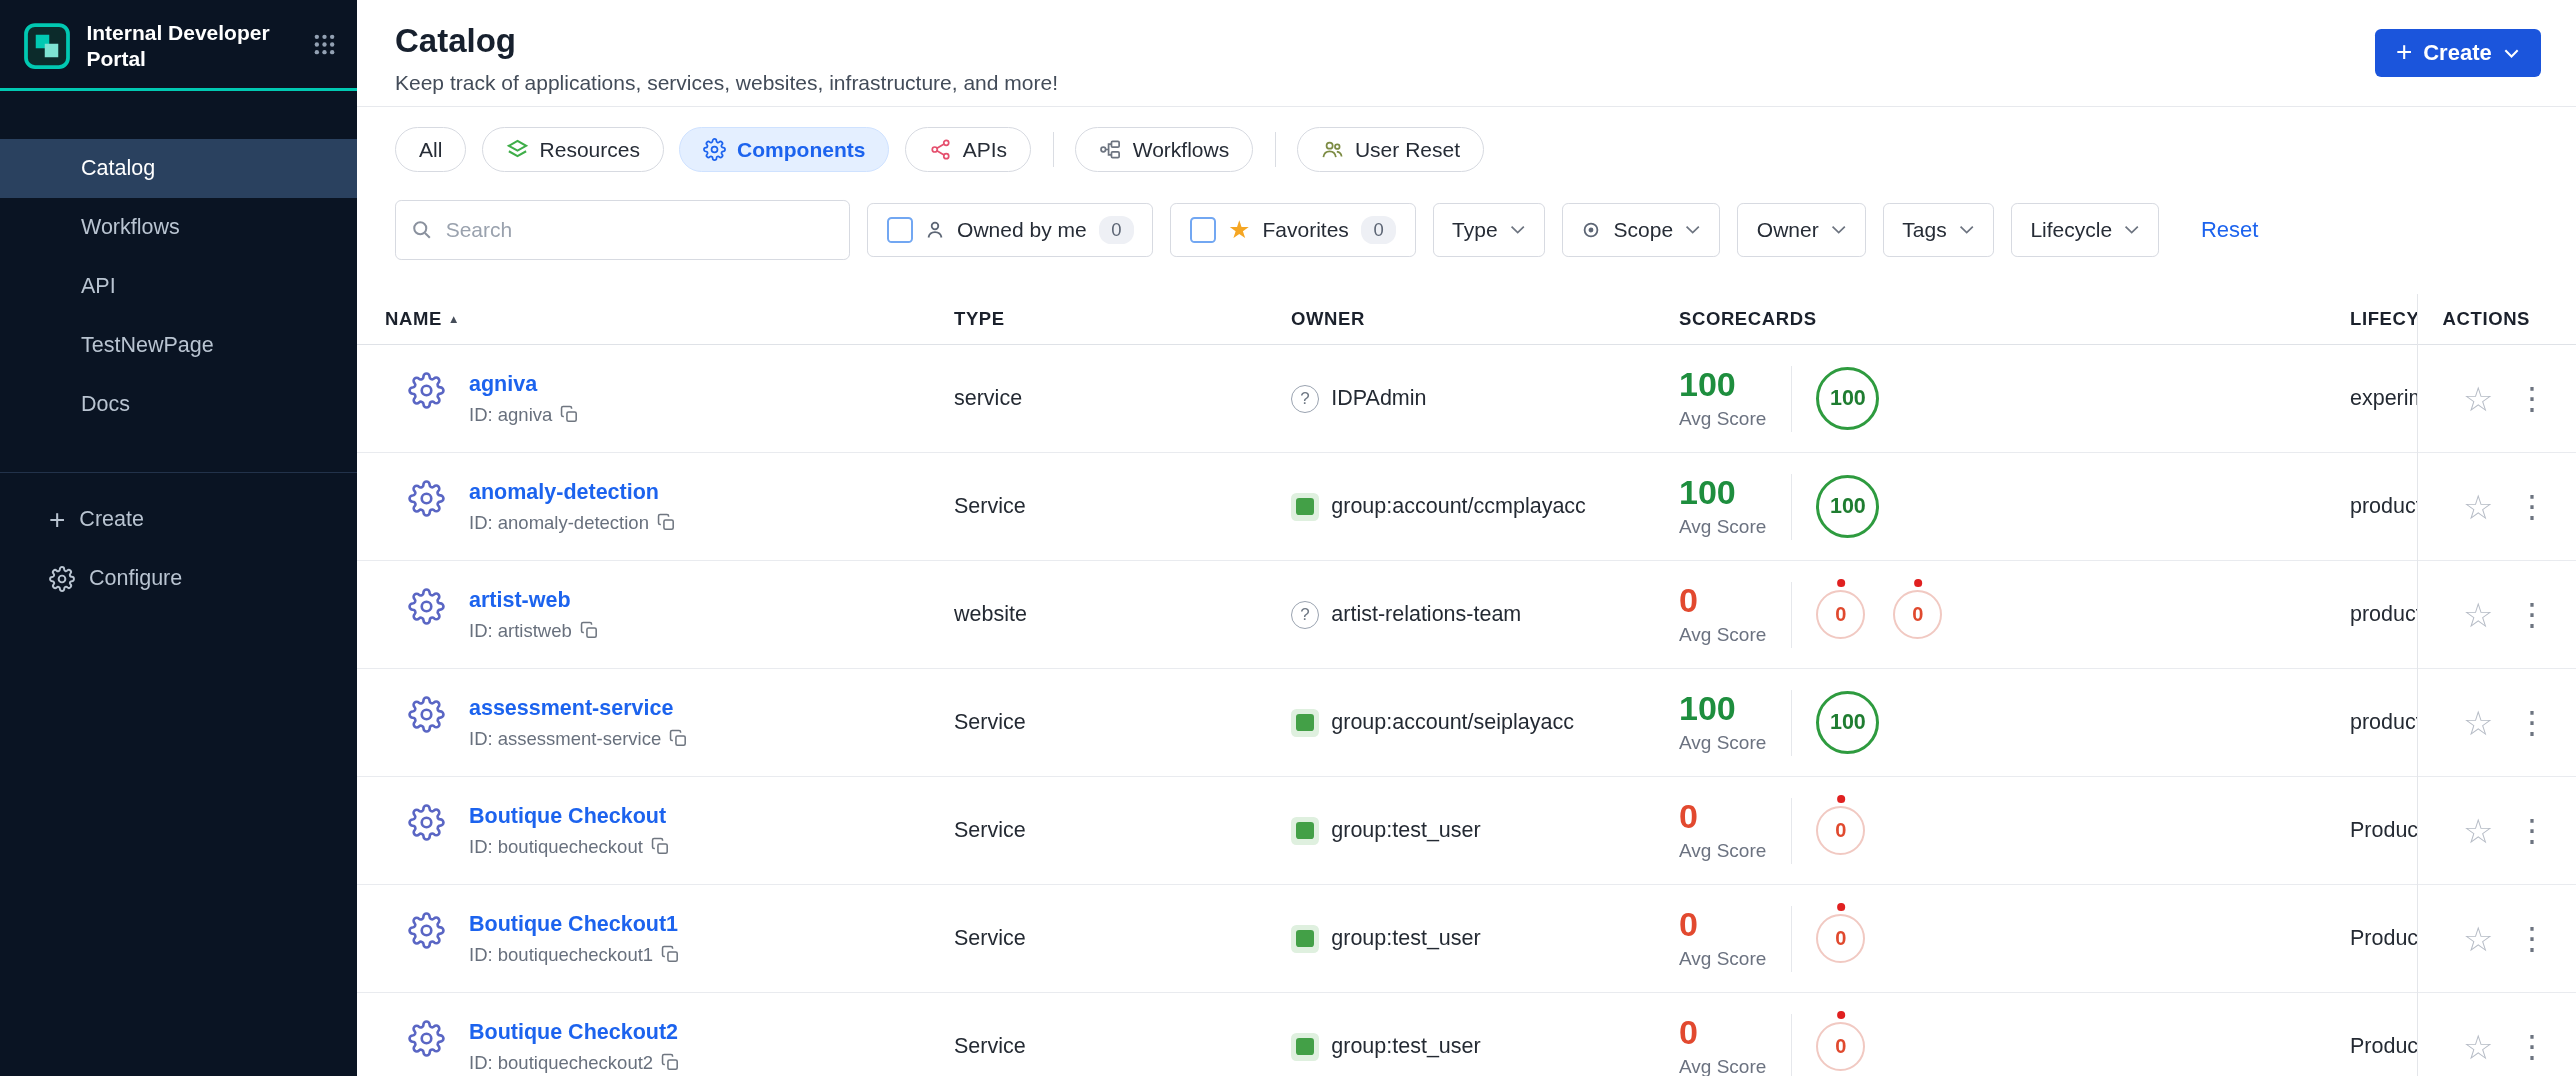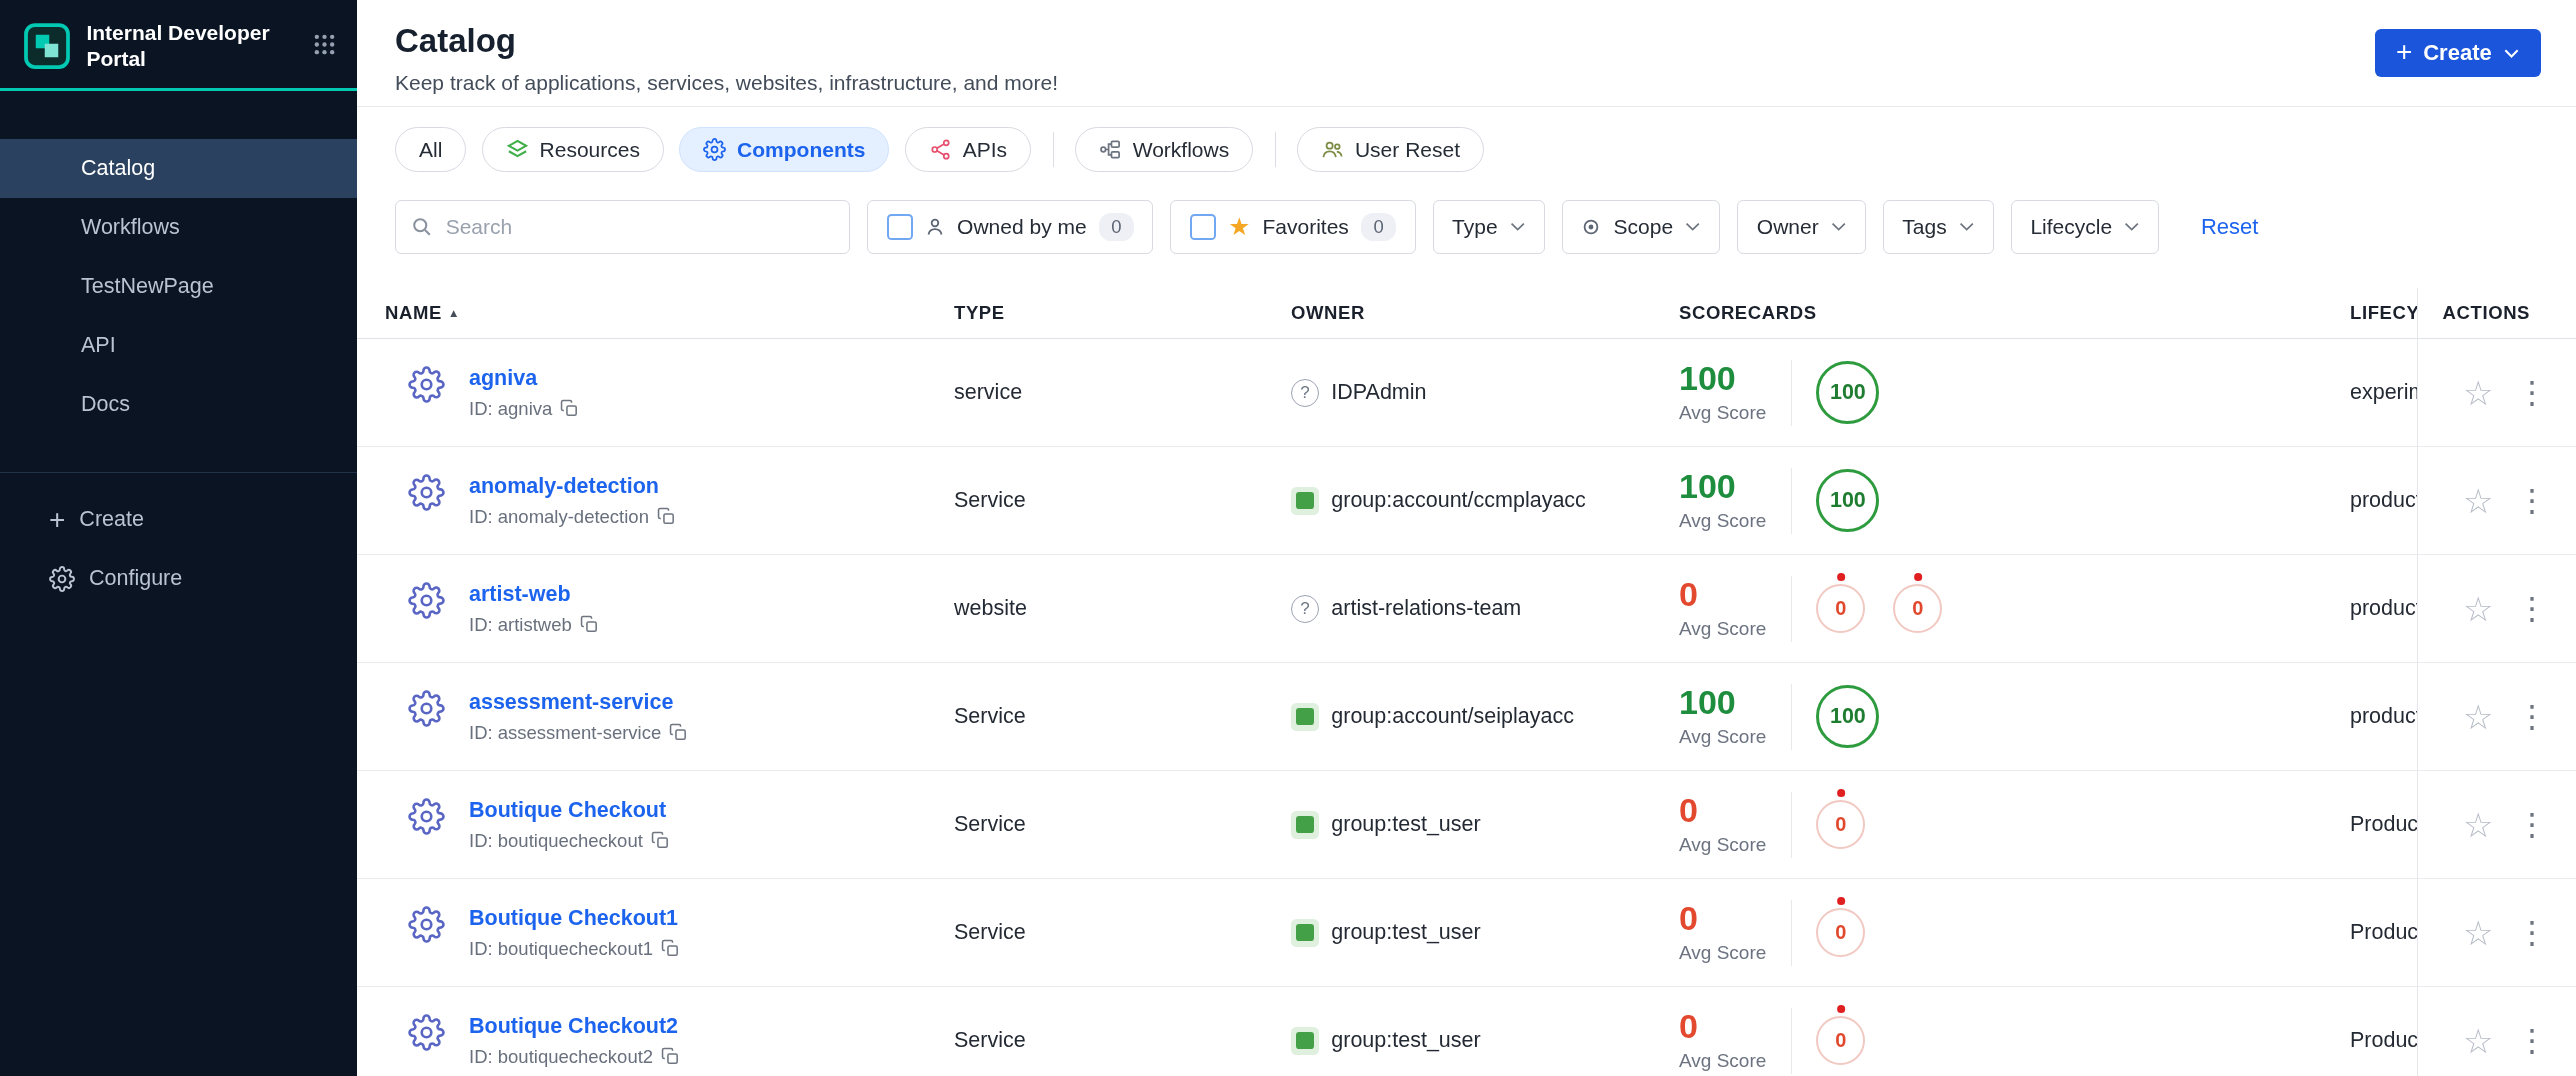"Search" .search-box { height: 54px -> 60px }
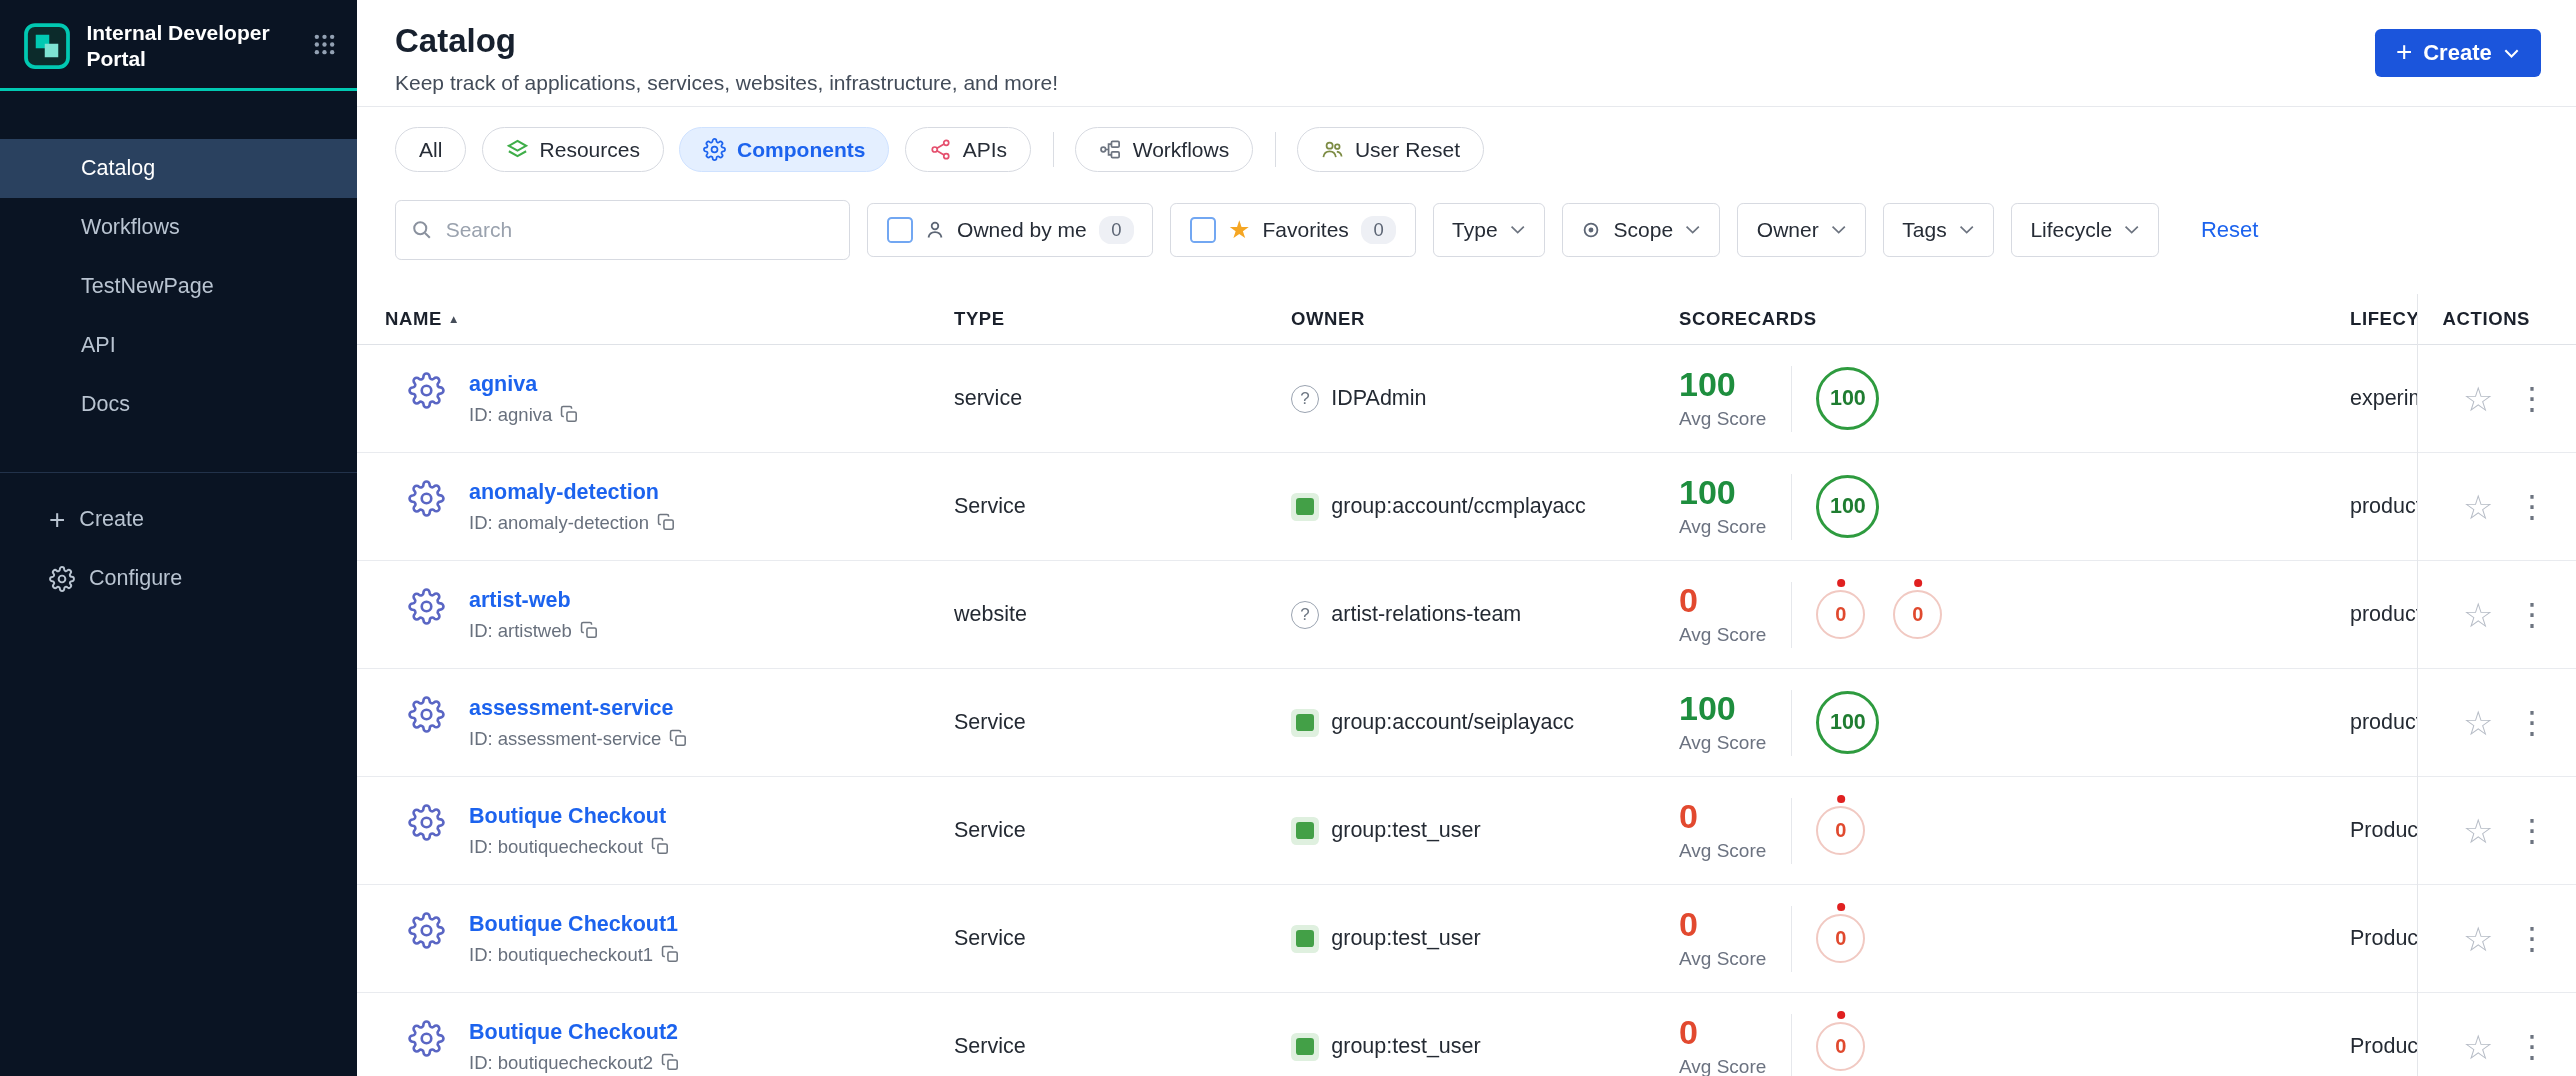"TestNewPage" div.nav-item { order: before "API" -> after "API" }
